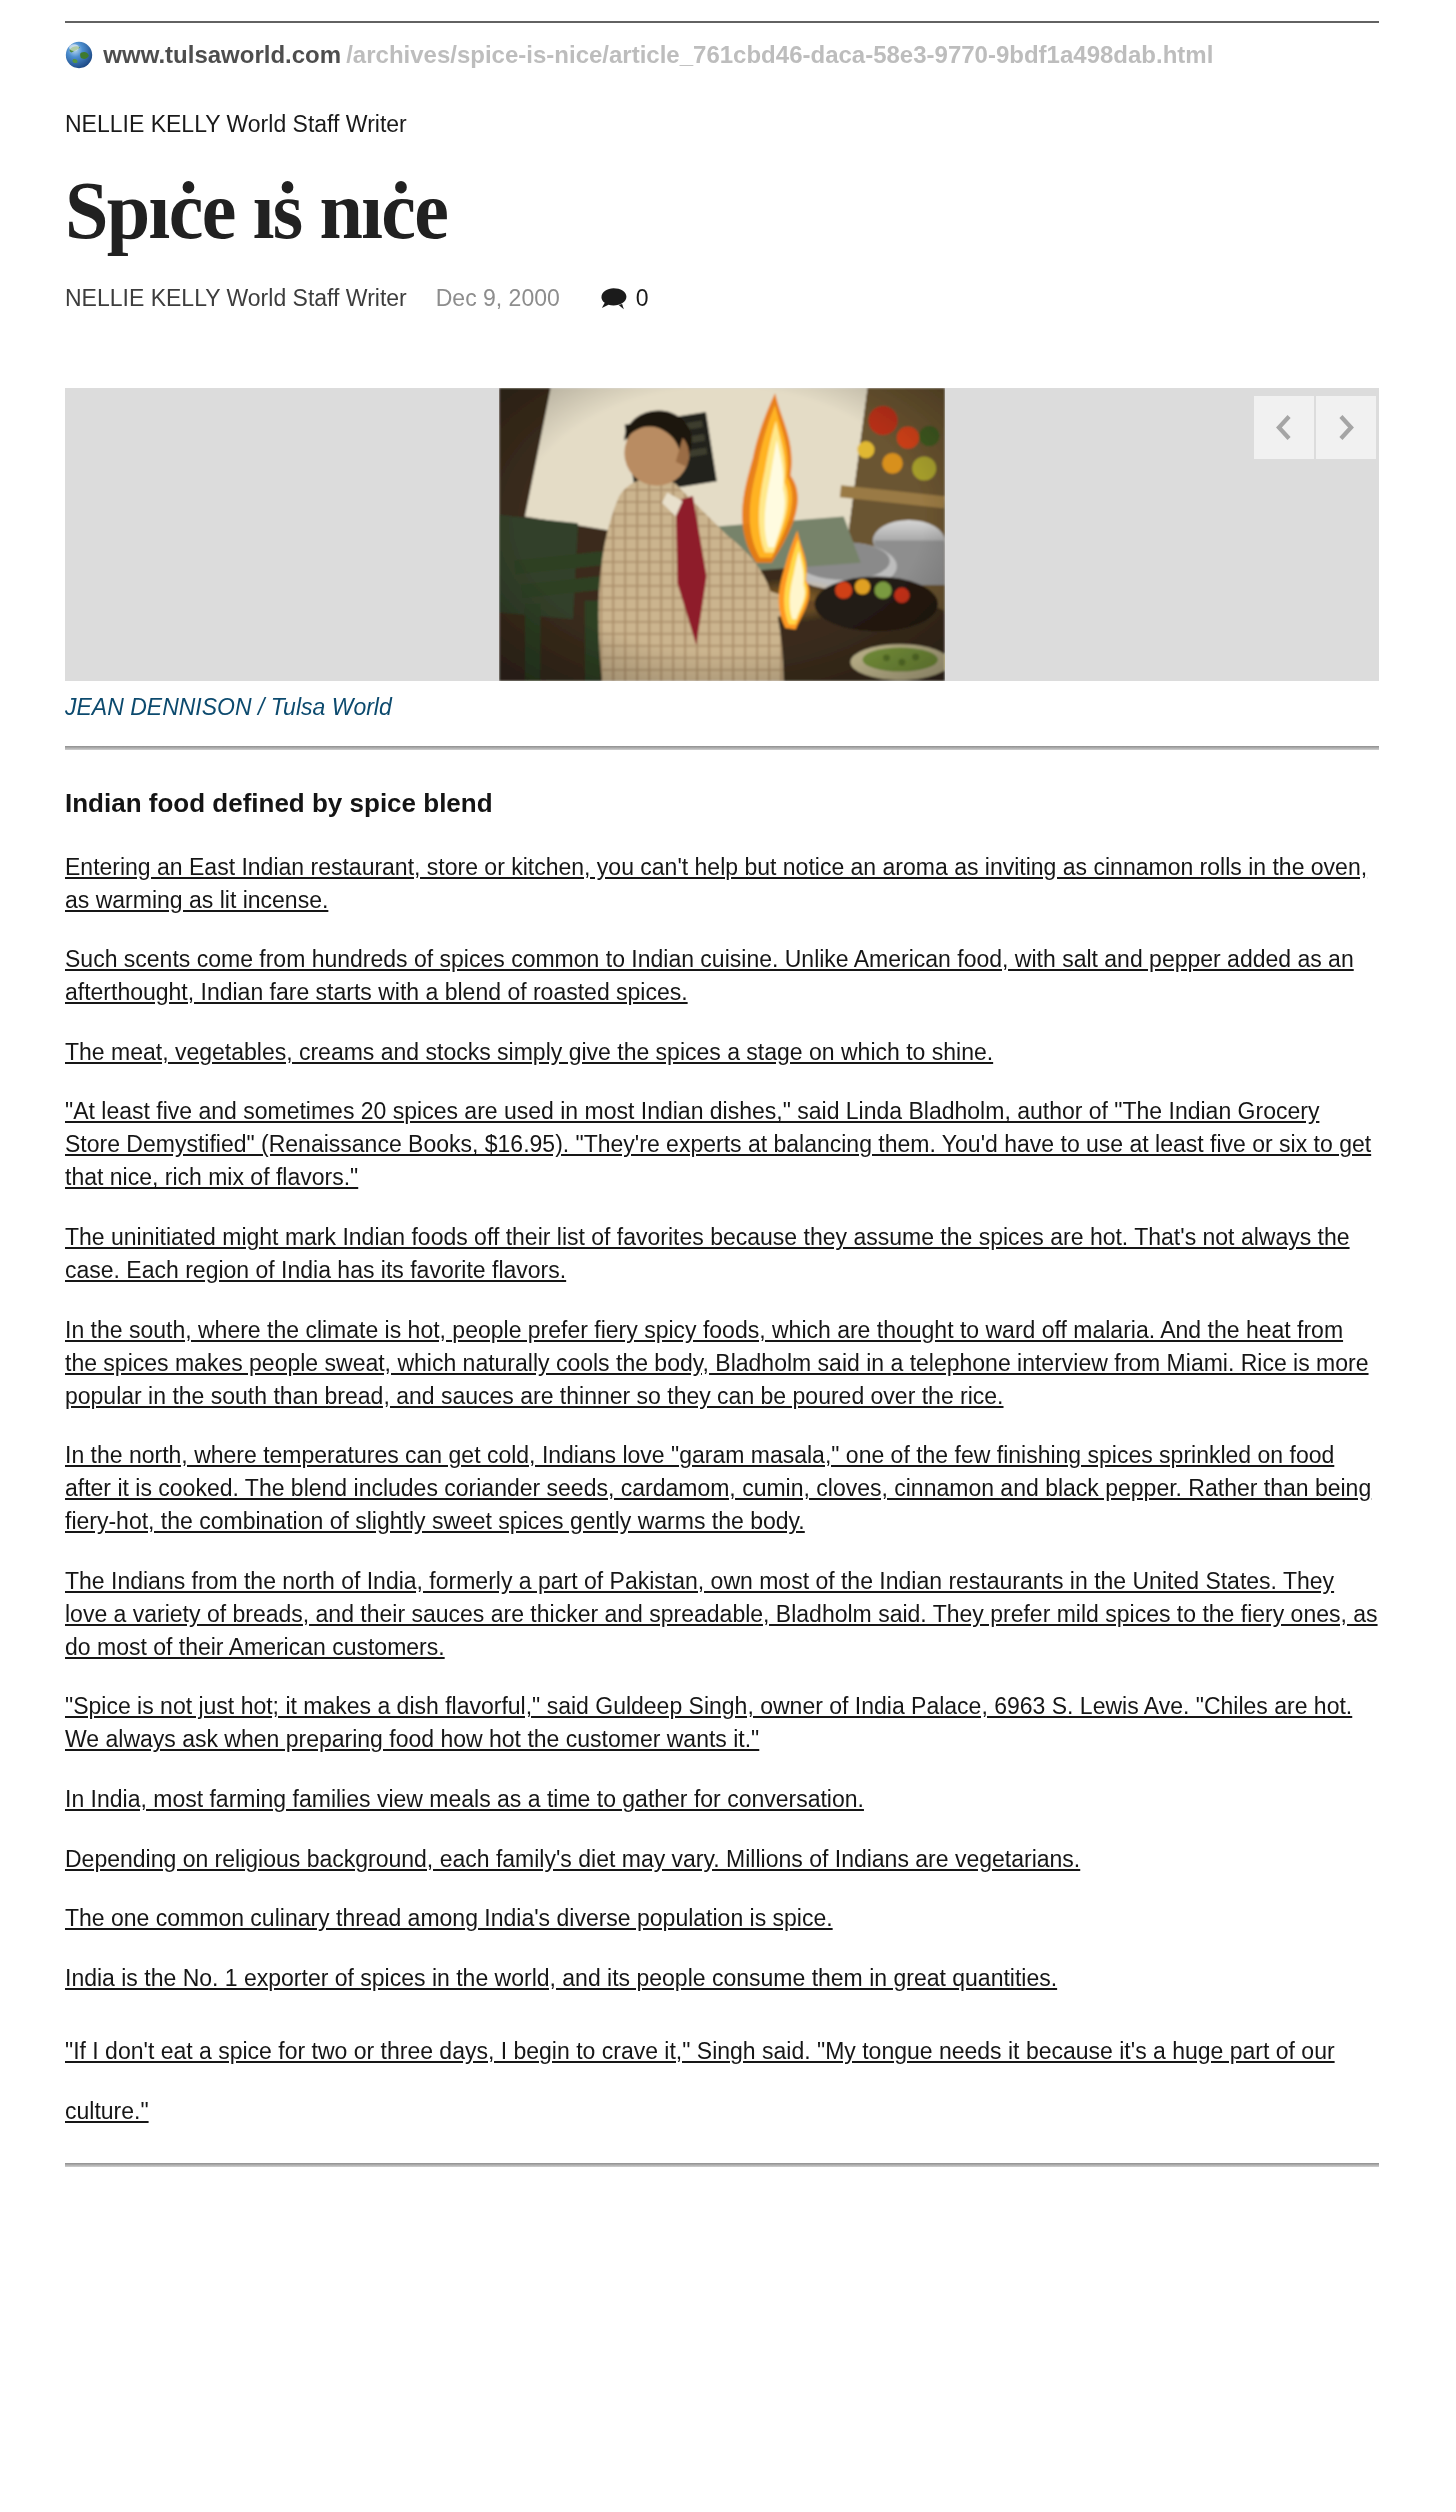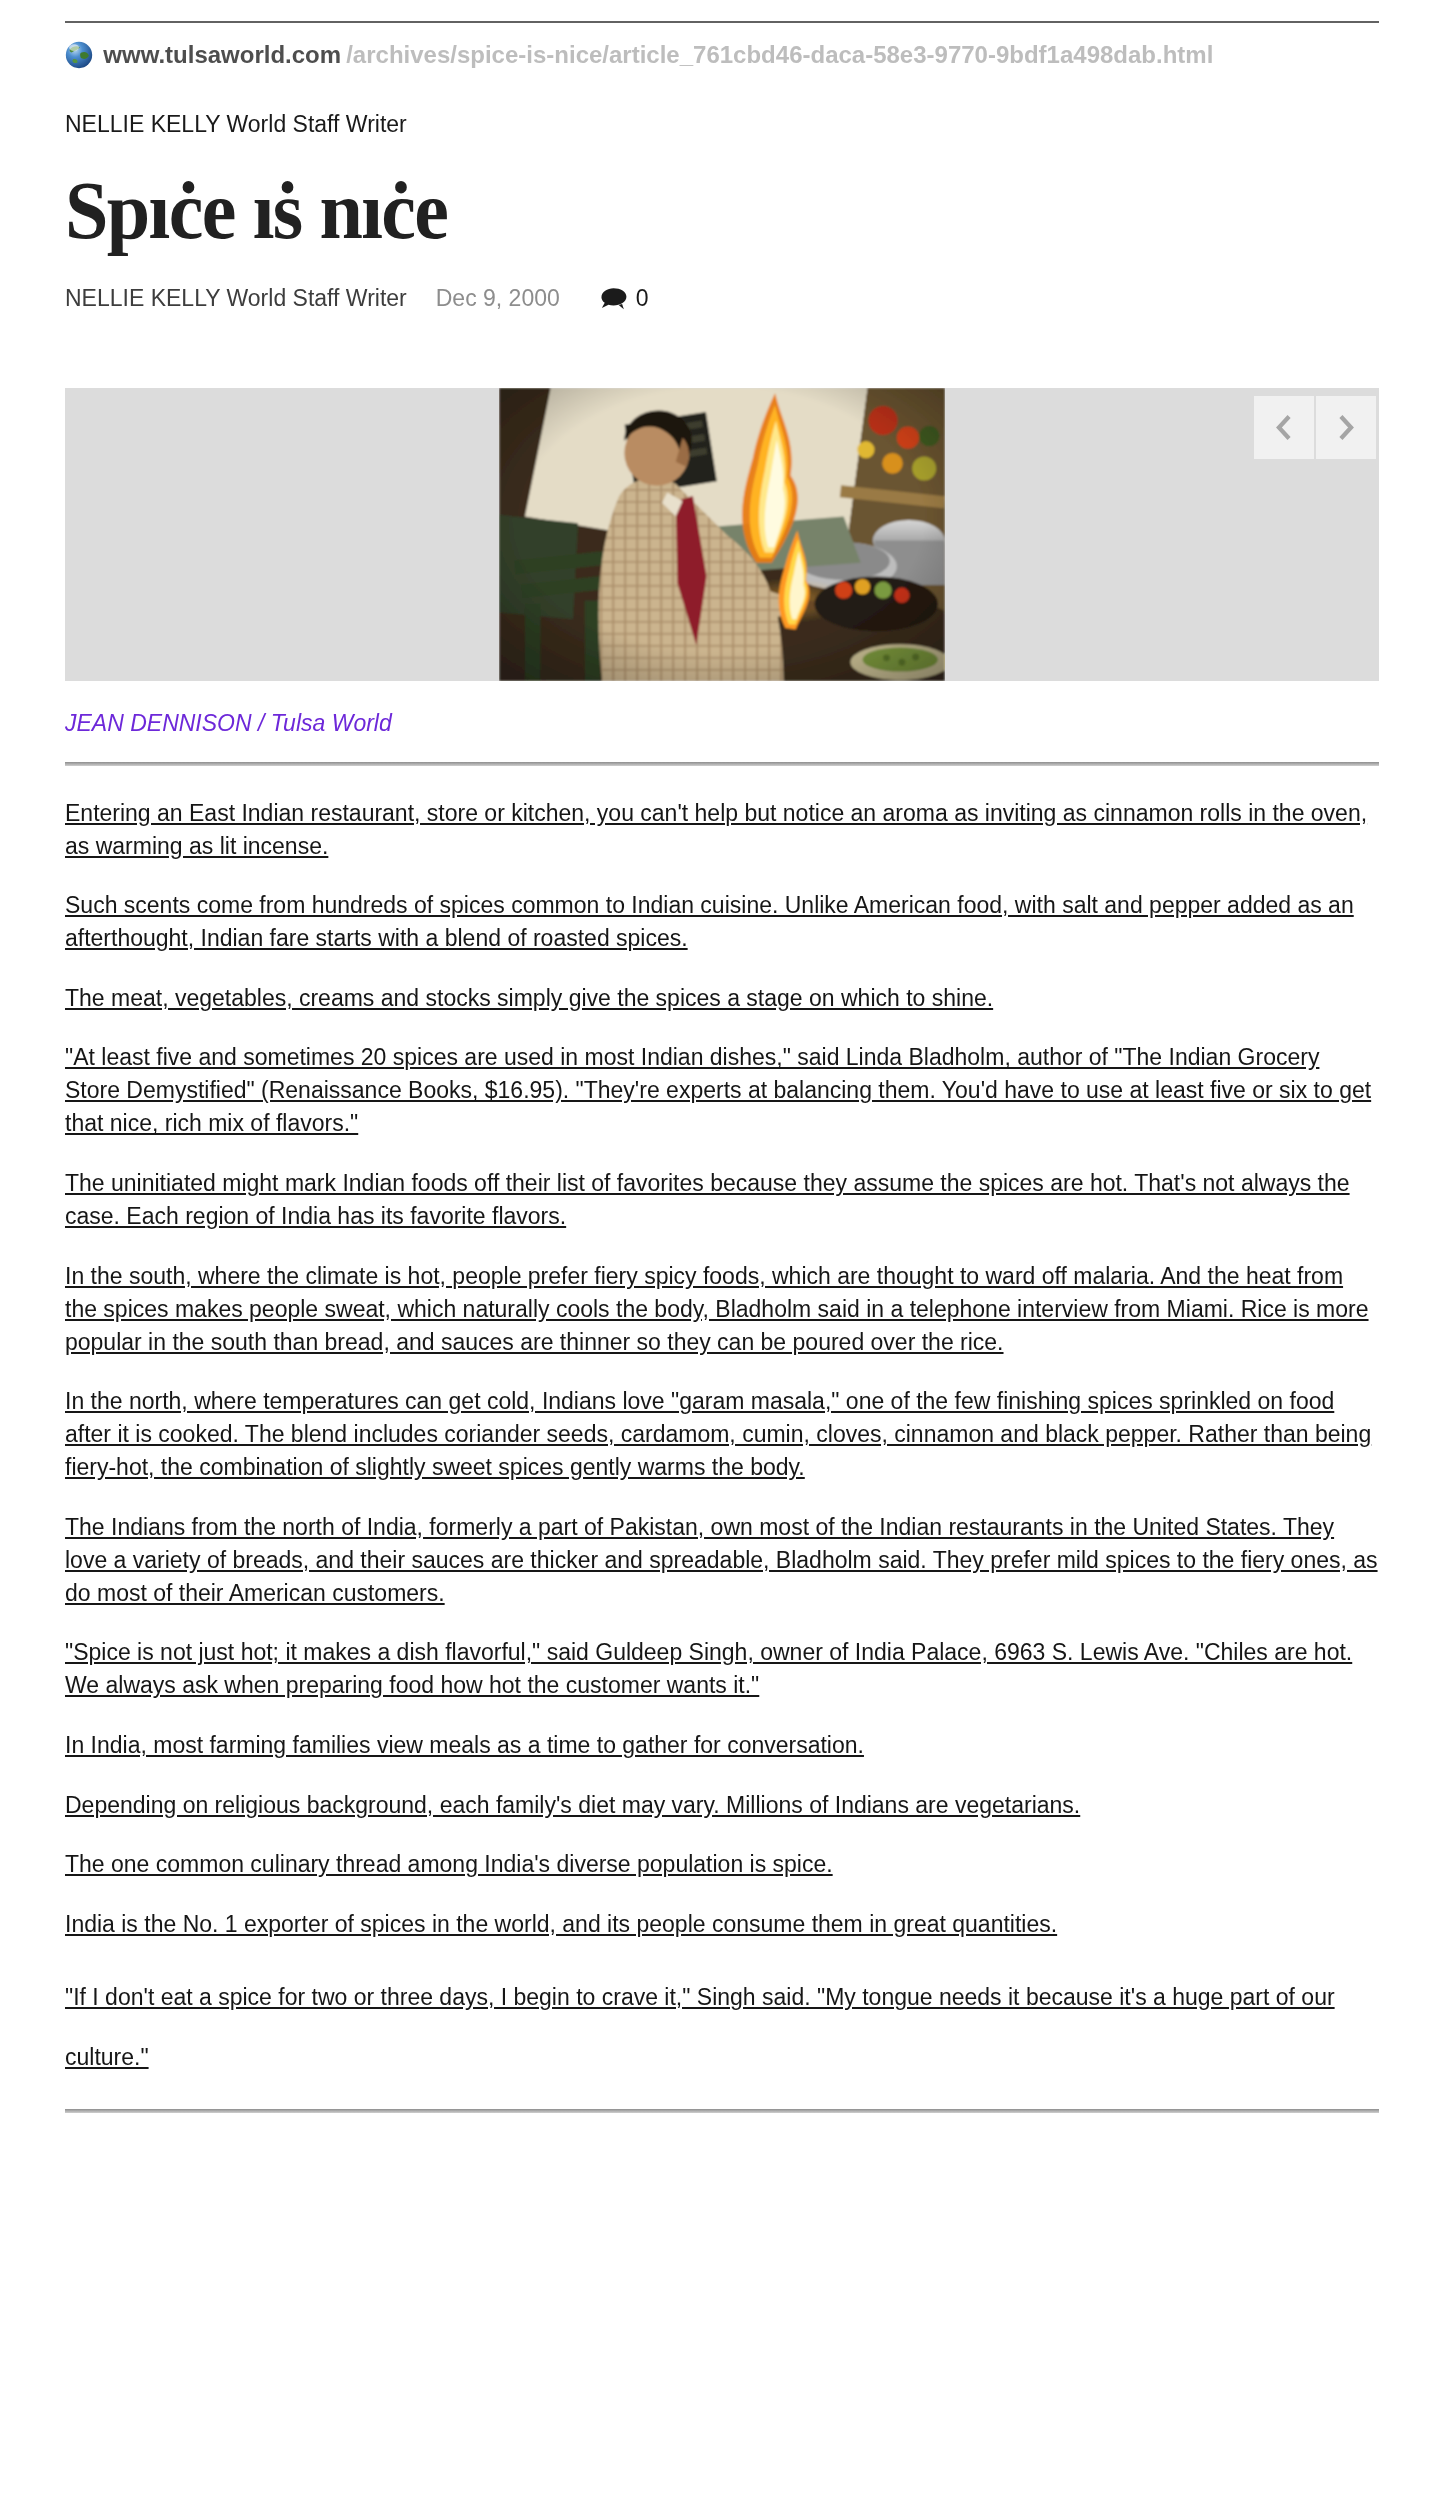"JEAN DENNISON / Tulsa World" .credit { color: #6d28d9 -> #0c4a6e; margin-top: 26px -> 10px }
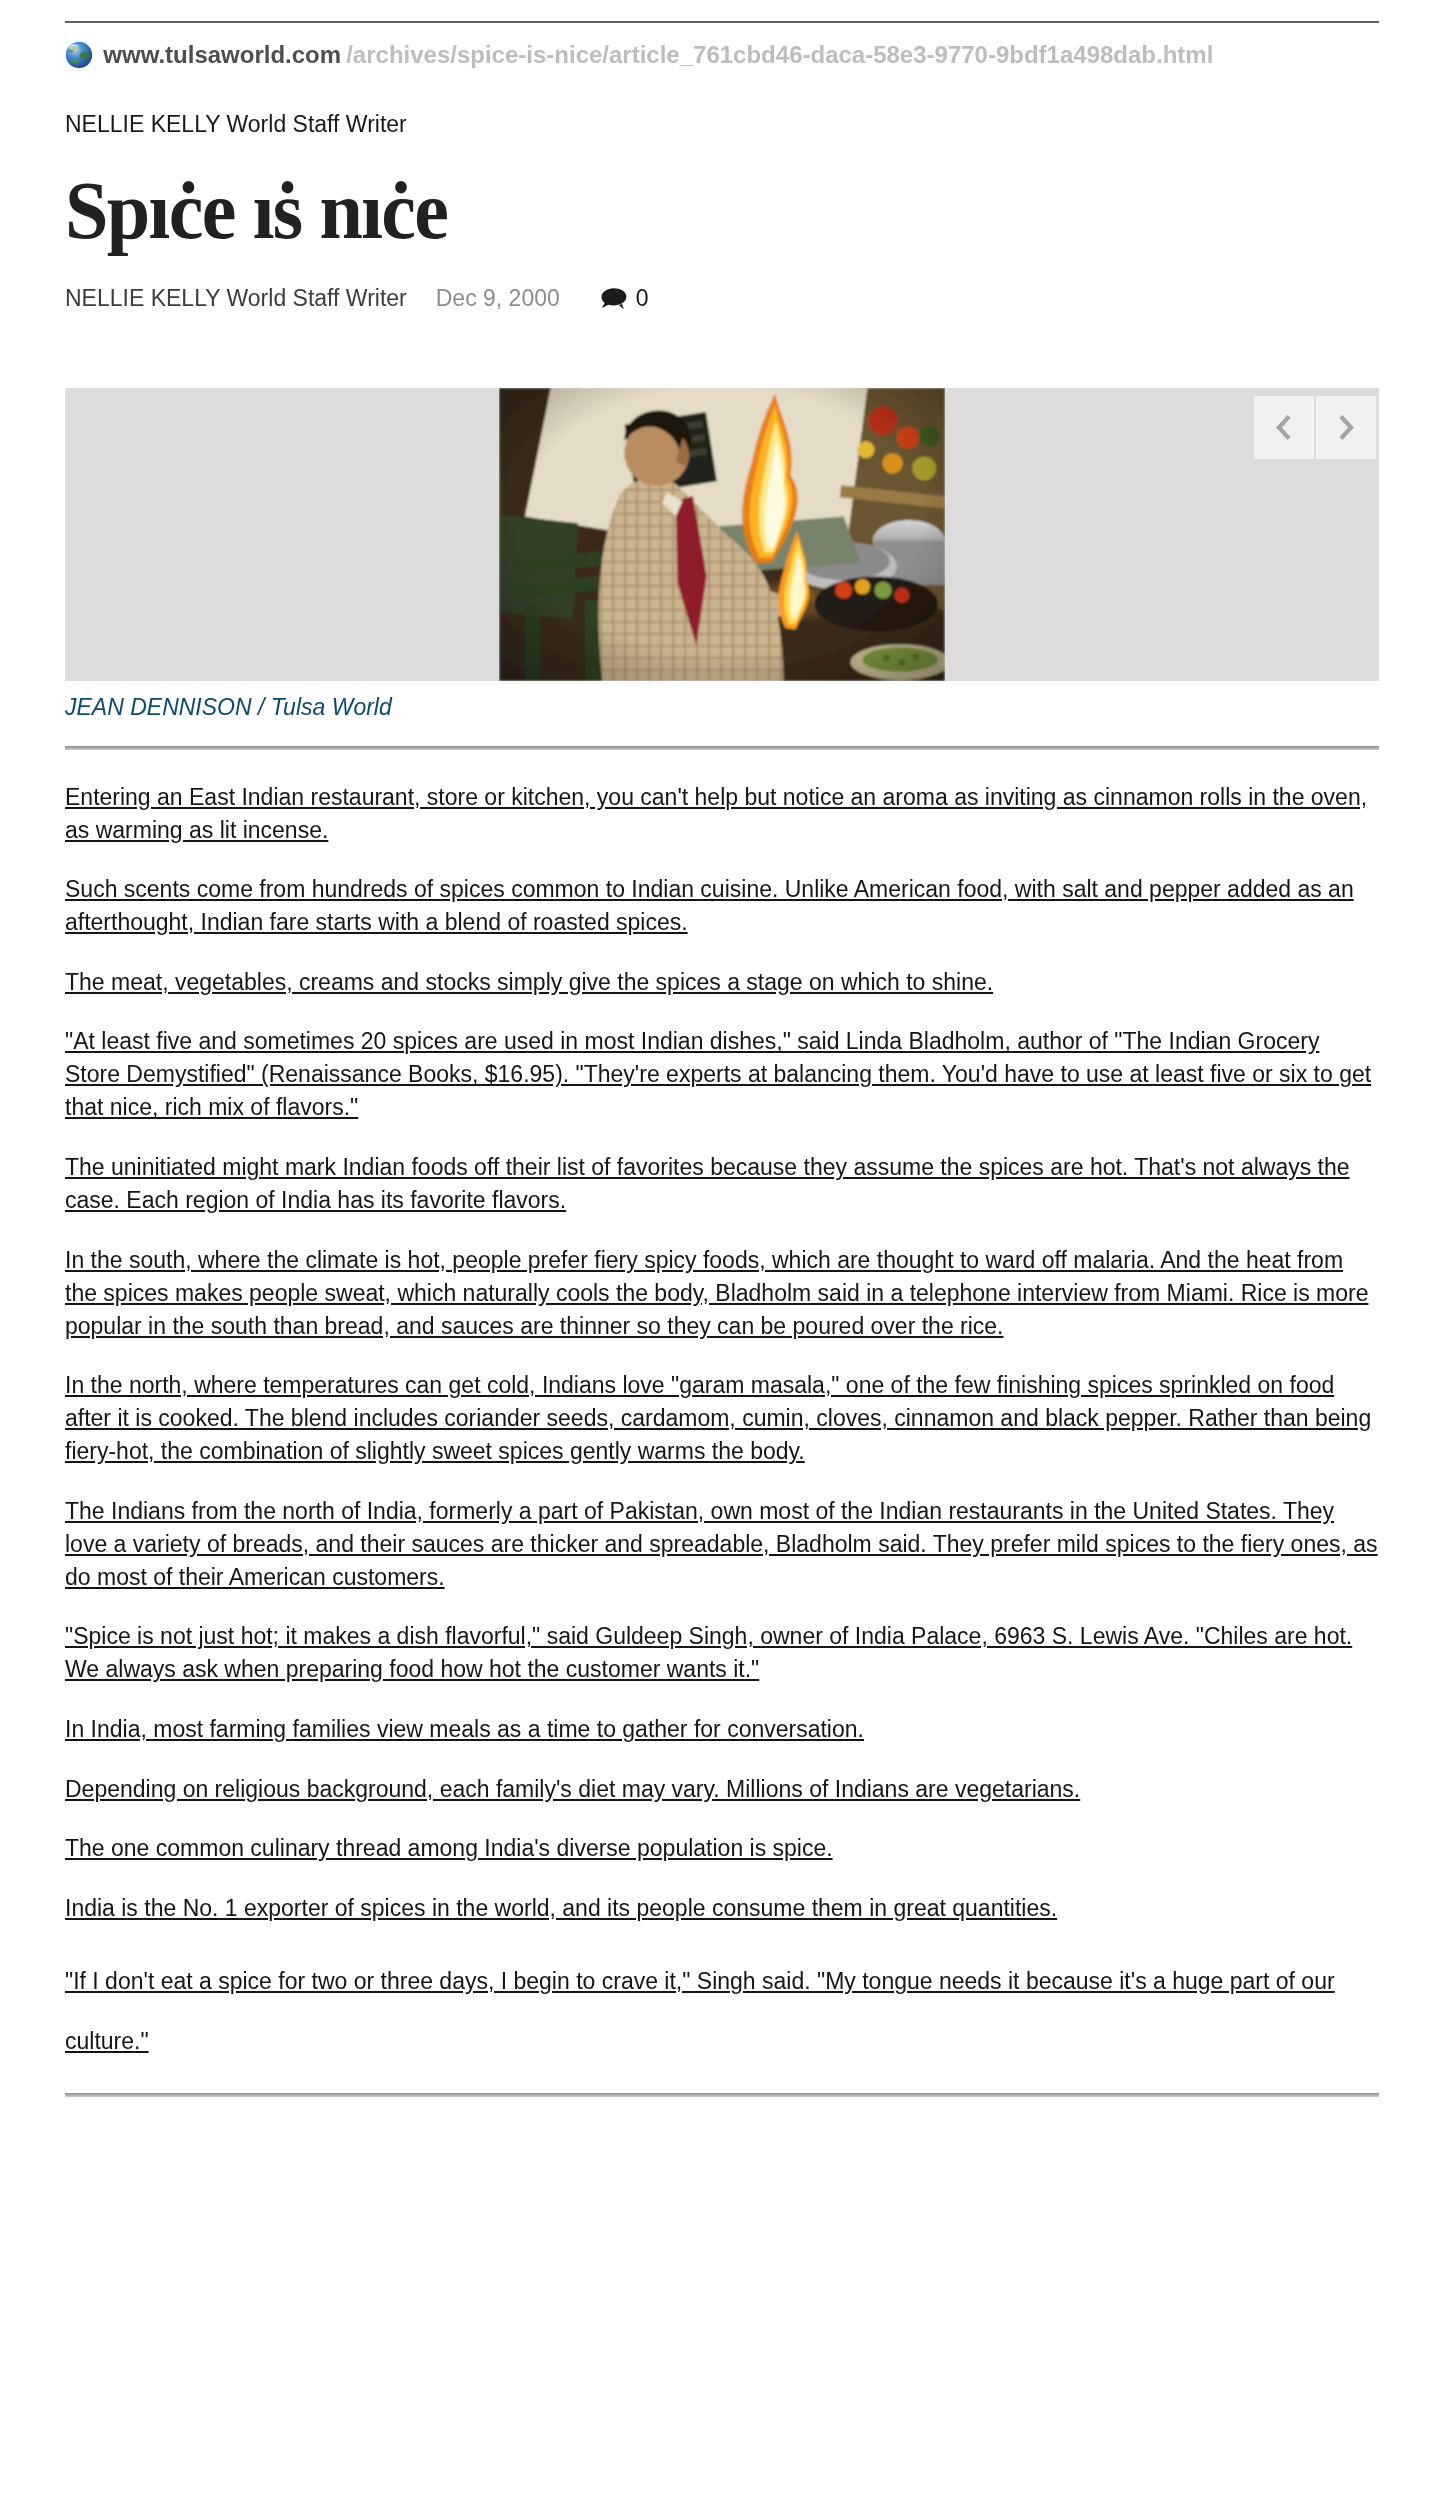"Indian food defined by spice" h2.subhead { html: none -> <h2>Indian food defined by spice blend</h2> }
